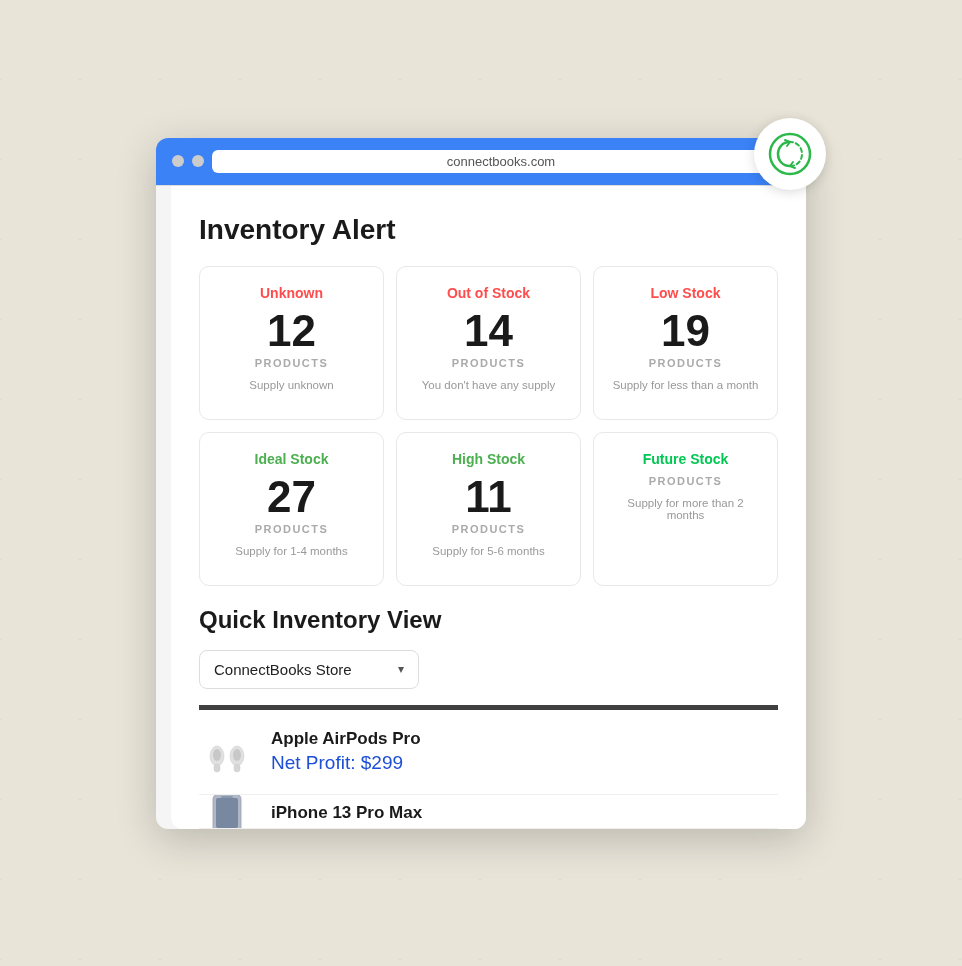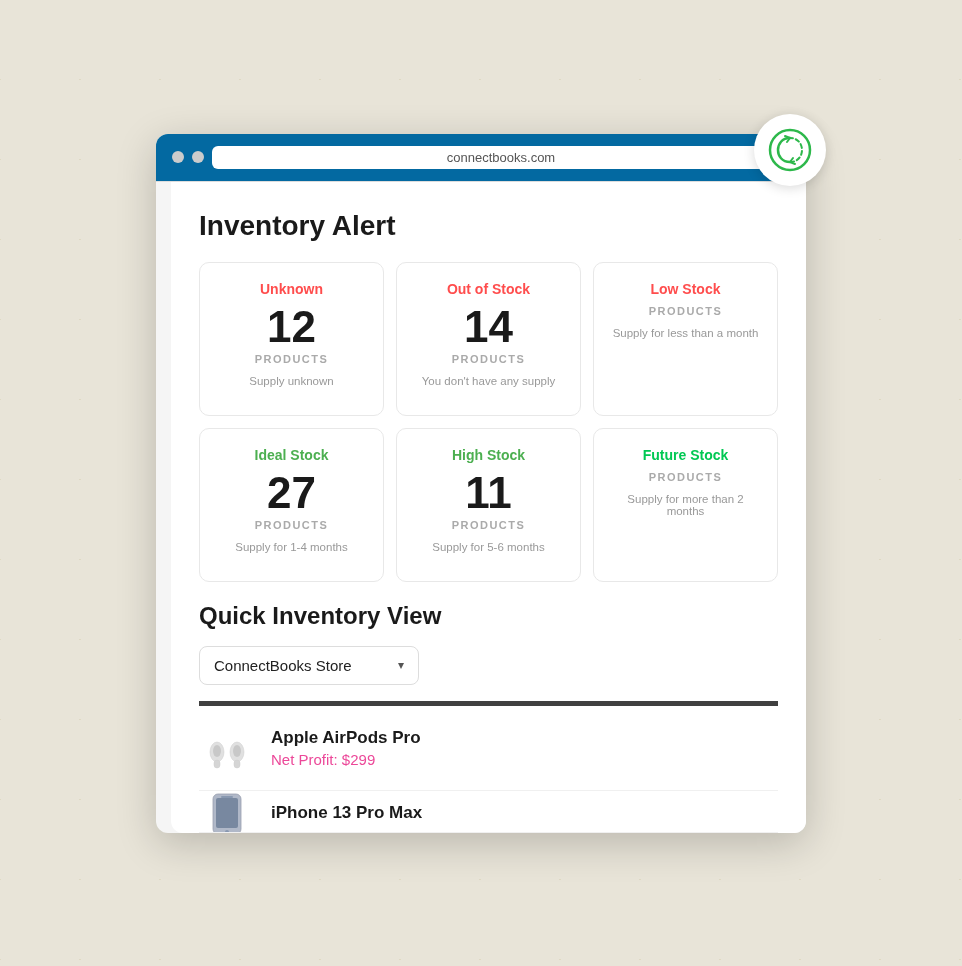"connectbooks.com" .browser-titlebar { background: #0369a1 -> #3b82f6 }
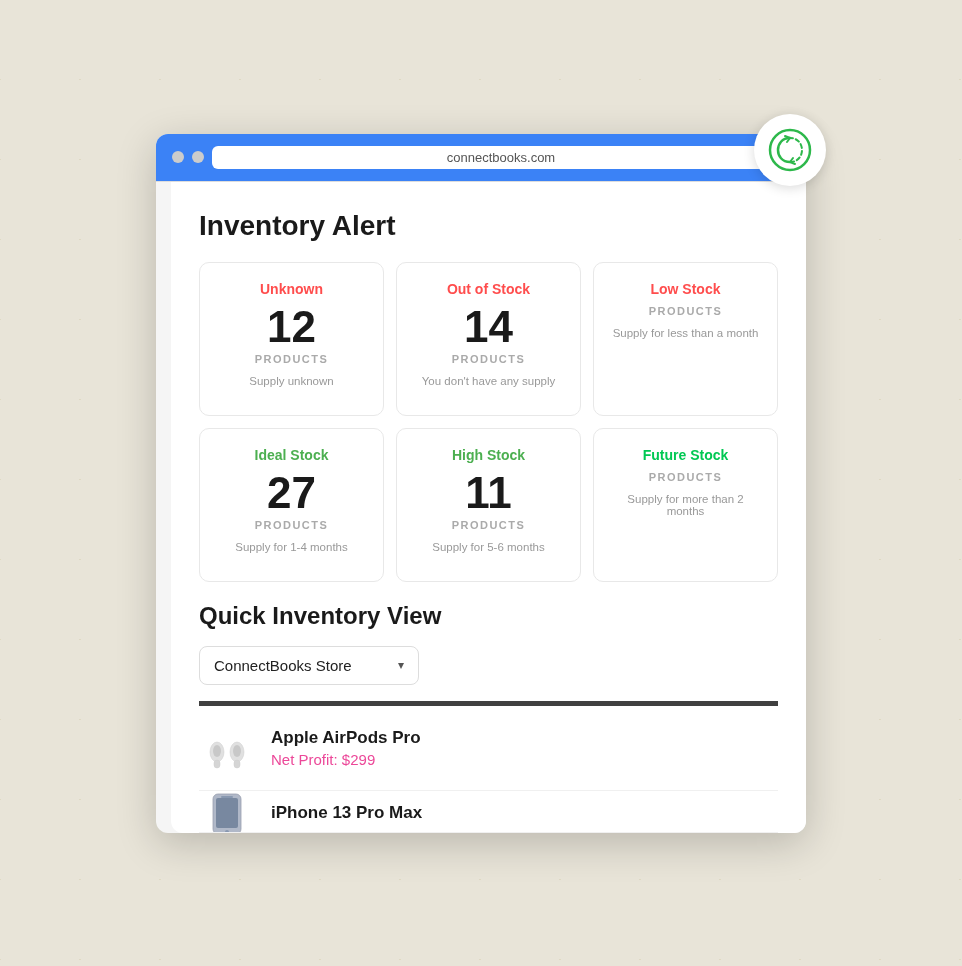"19" div.card-count { html: none -> <div>19</div> }
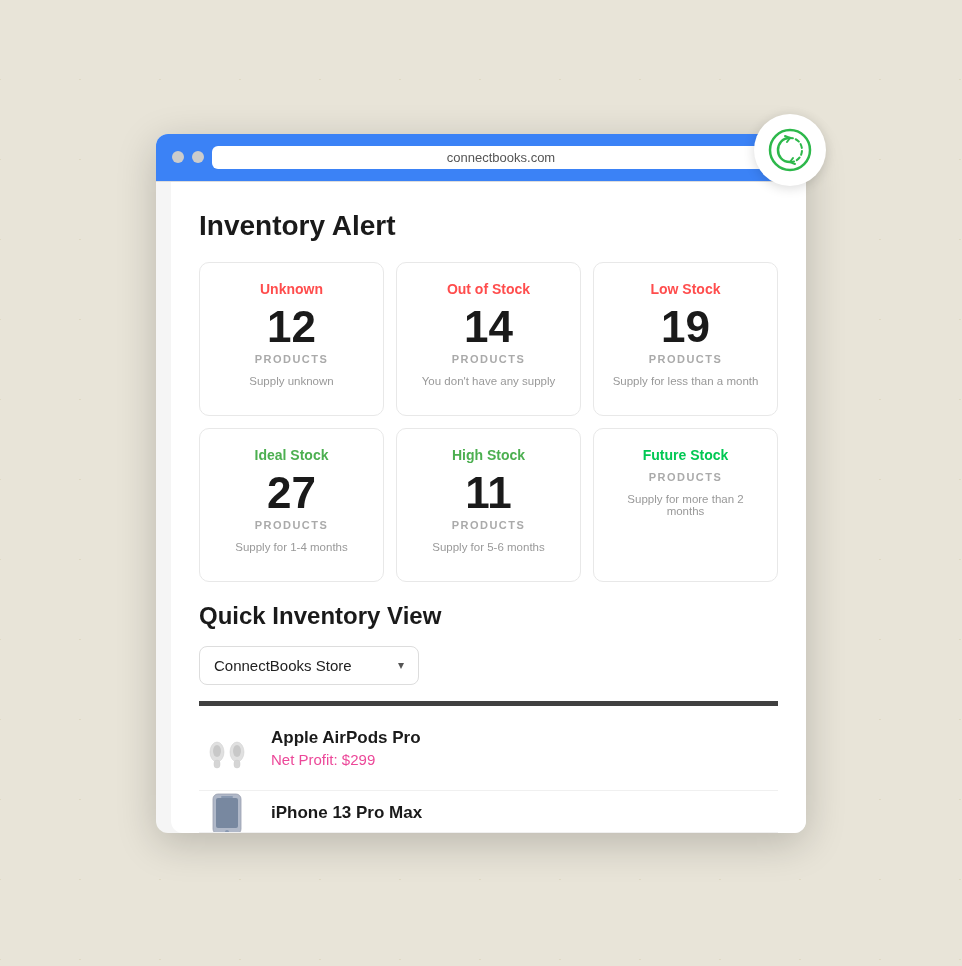"Net Profit: $299" .product-profit { color: #ec4899 -> #1d4ed8; font-size: 15px -> 19px }
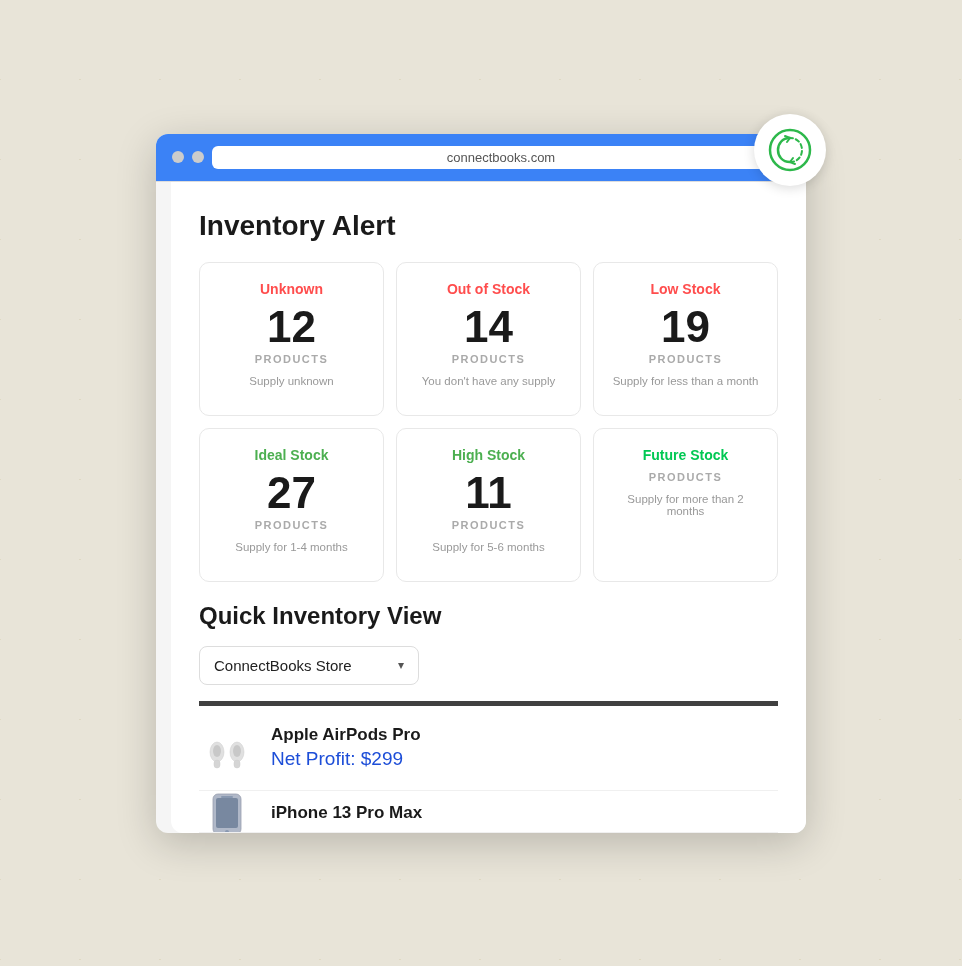"iPhone 13 Pro Max" .product-item.partial { height: 42px -> 34px }
